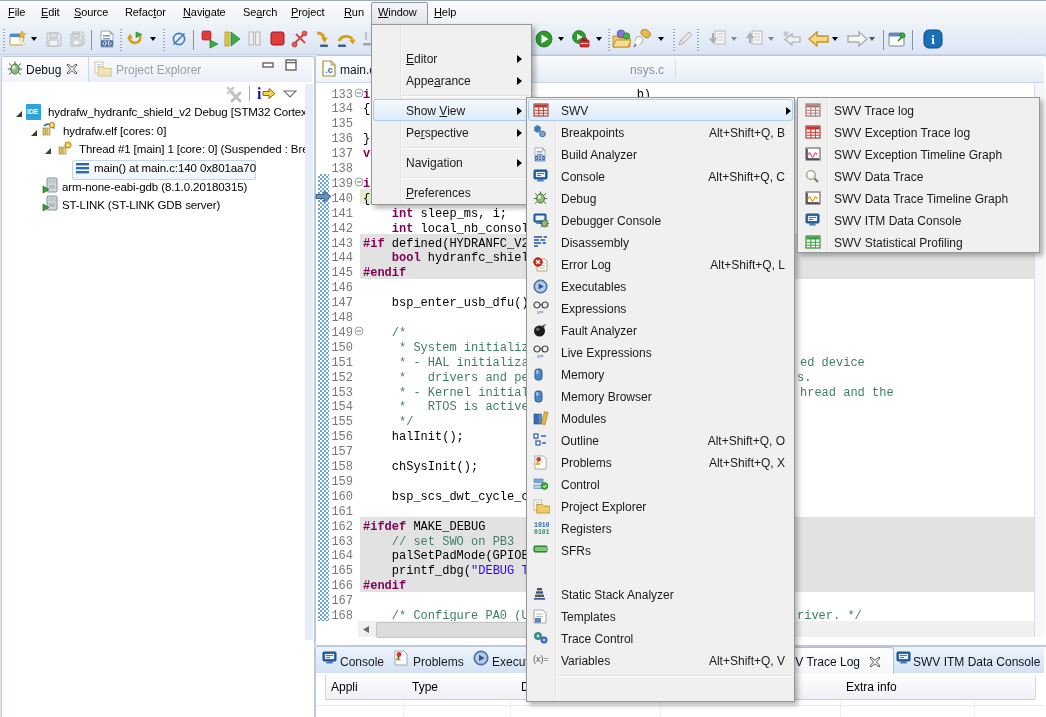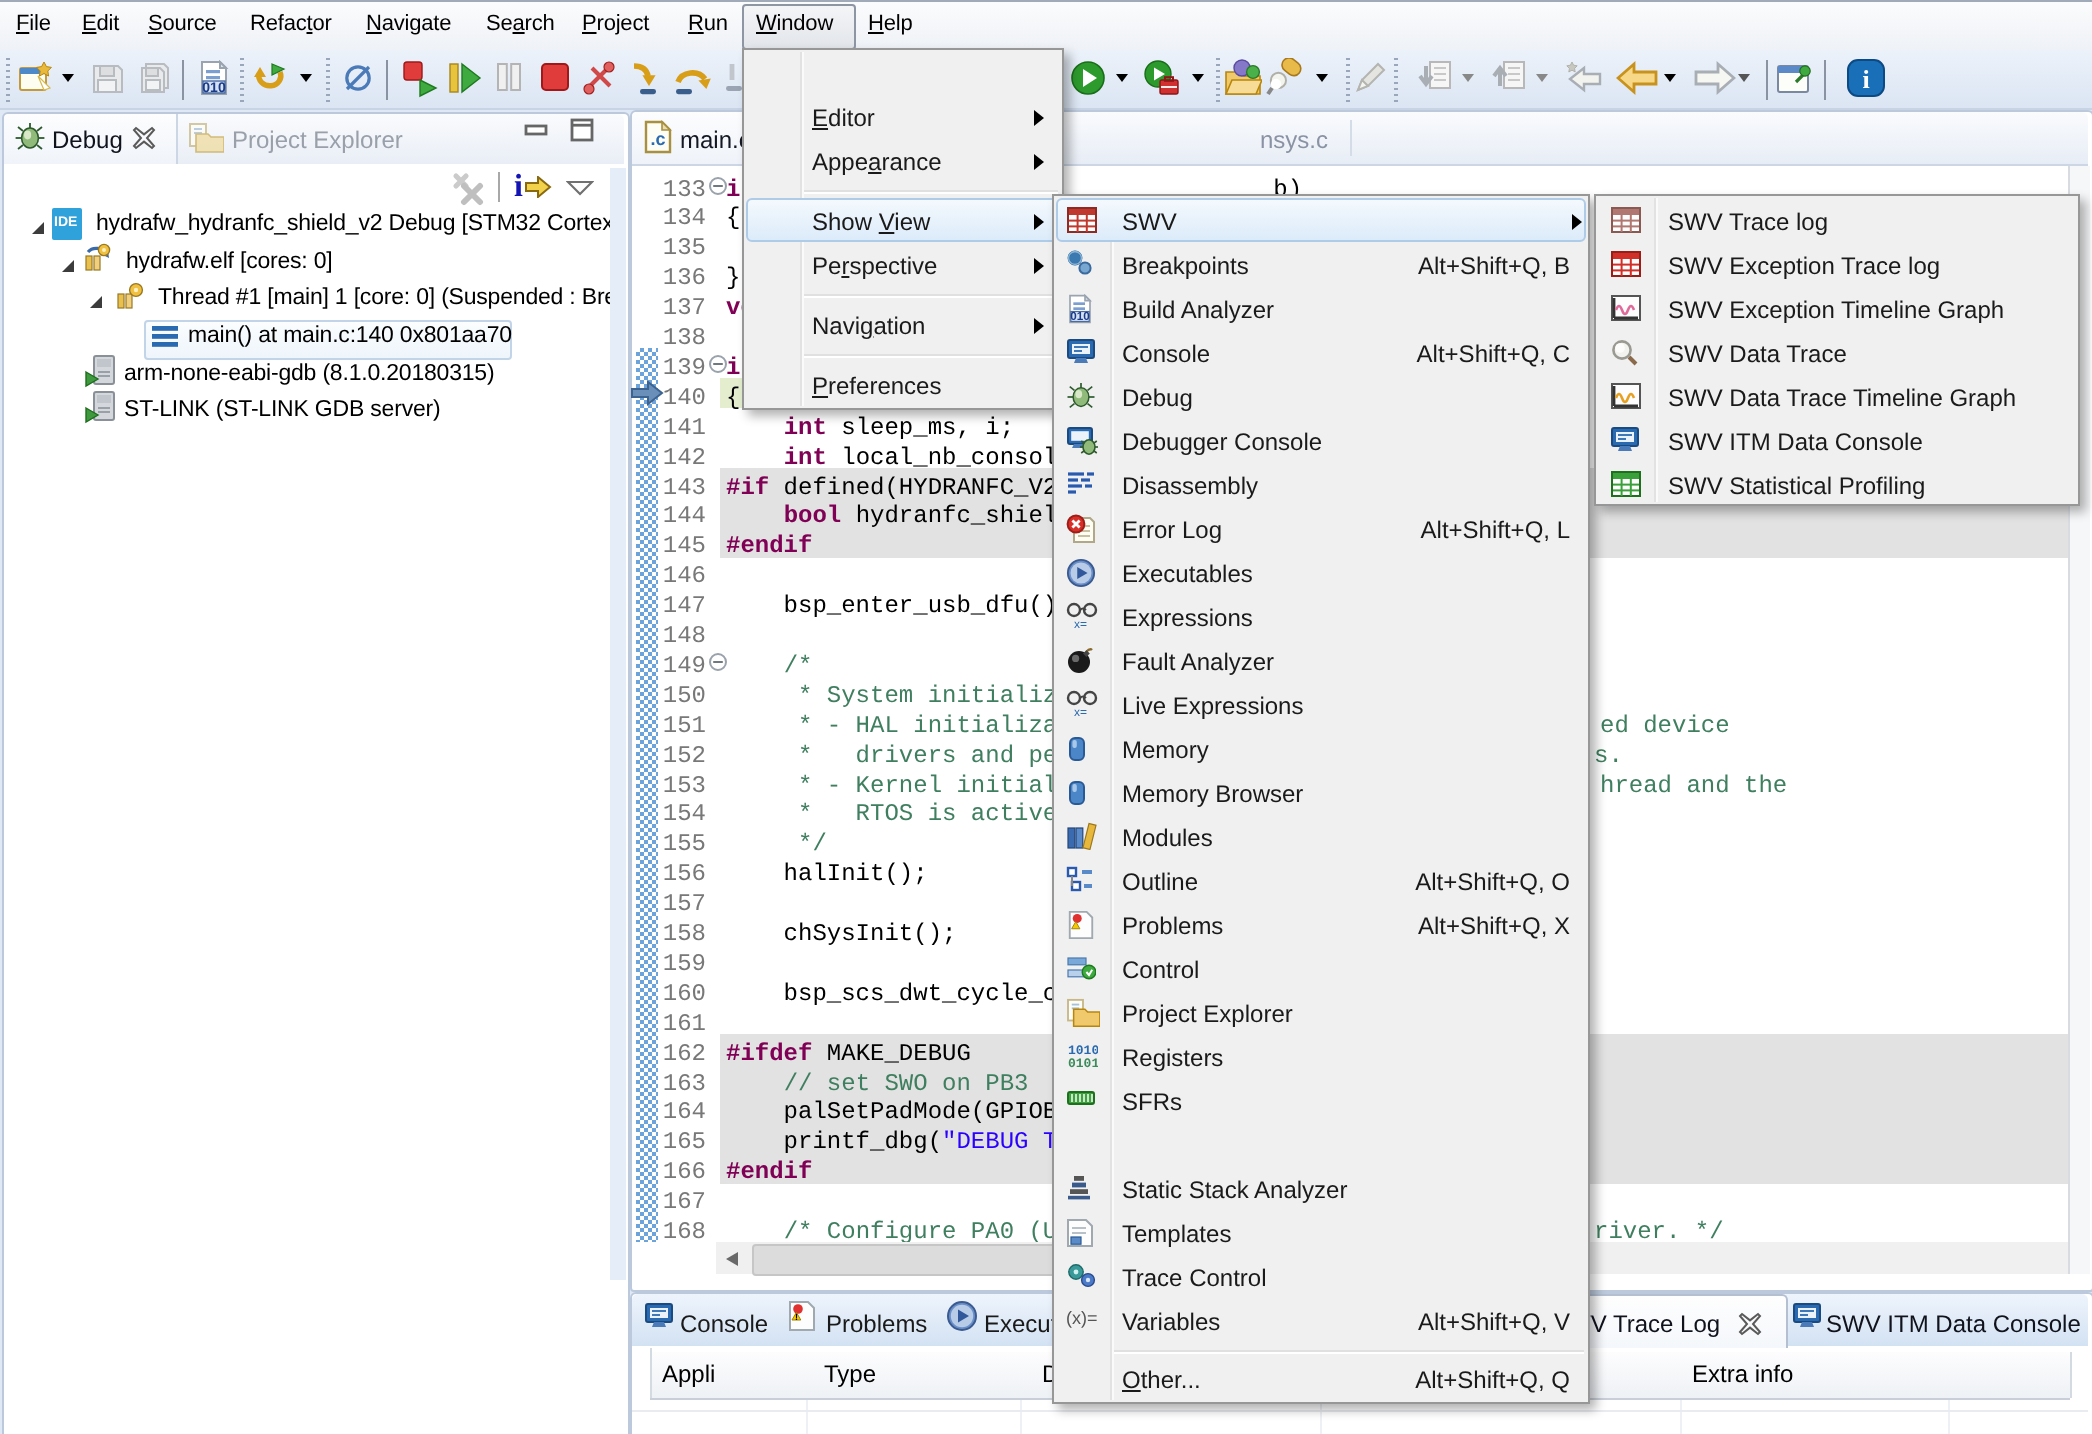"Other..." div.mi { html: <div> <span><u>O</u>ther...</span> <span>Alt+Shift+Q, Q</span> </div> -> none }
